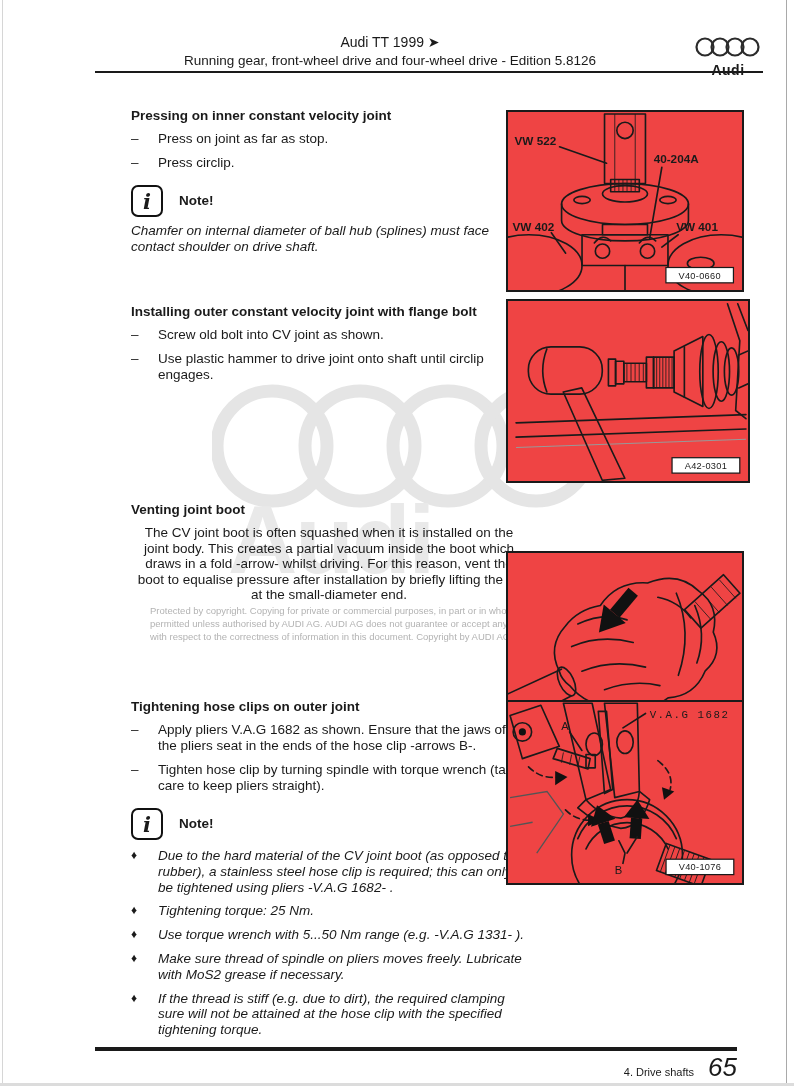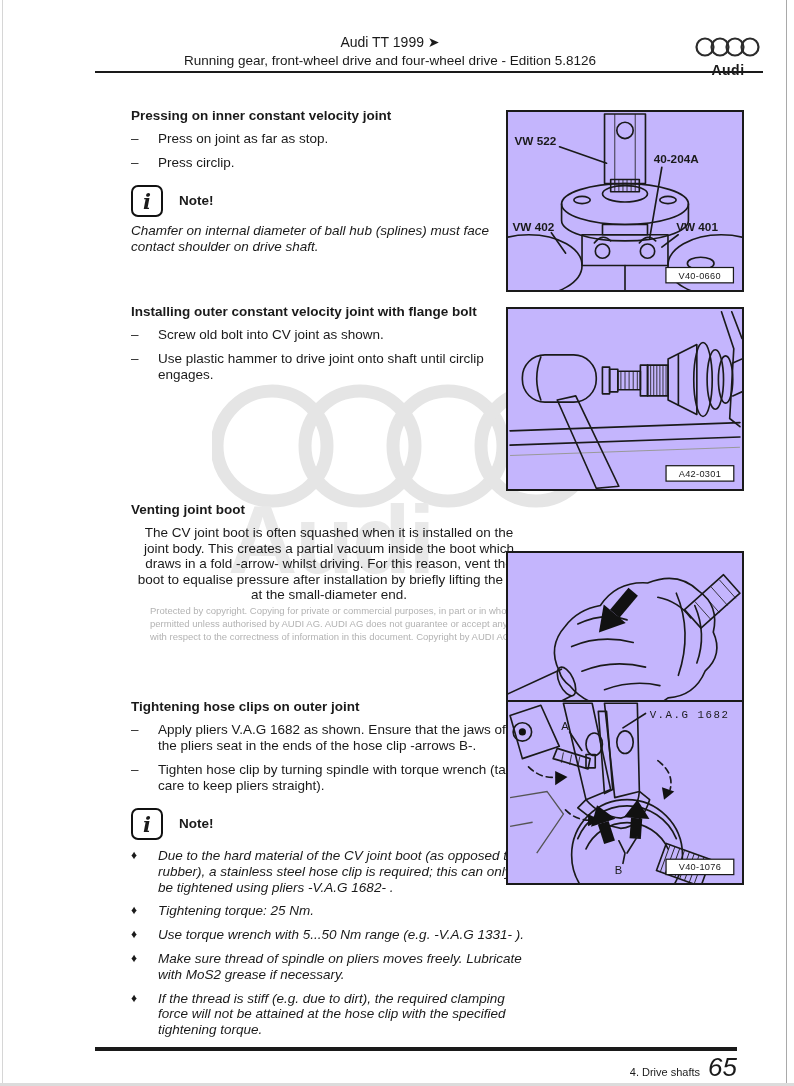"VW 522" .fig { background: #c4b5fd -> #ef4444 }
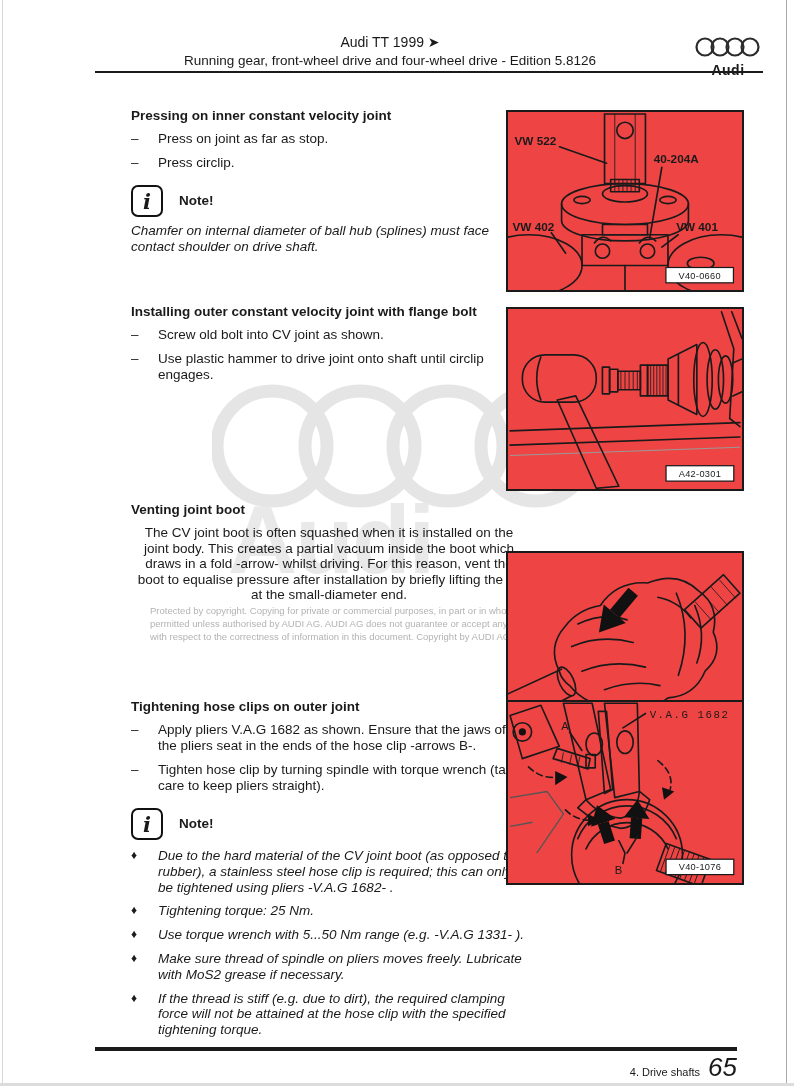"A42-0301" .f2 { padding-left: none -> 6px; top: 307px -> 299px }
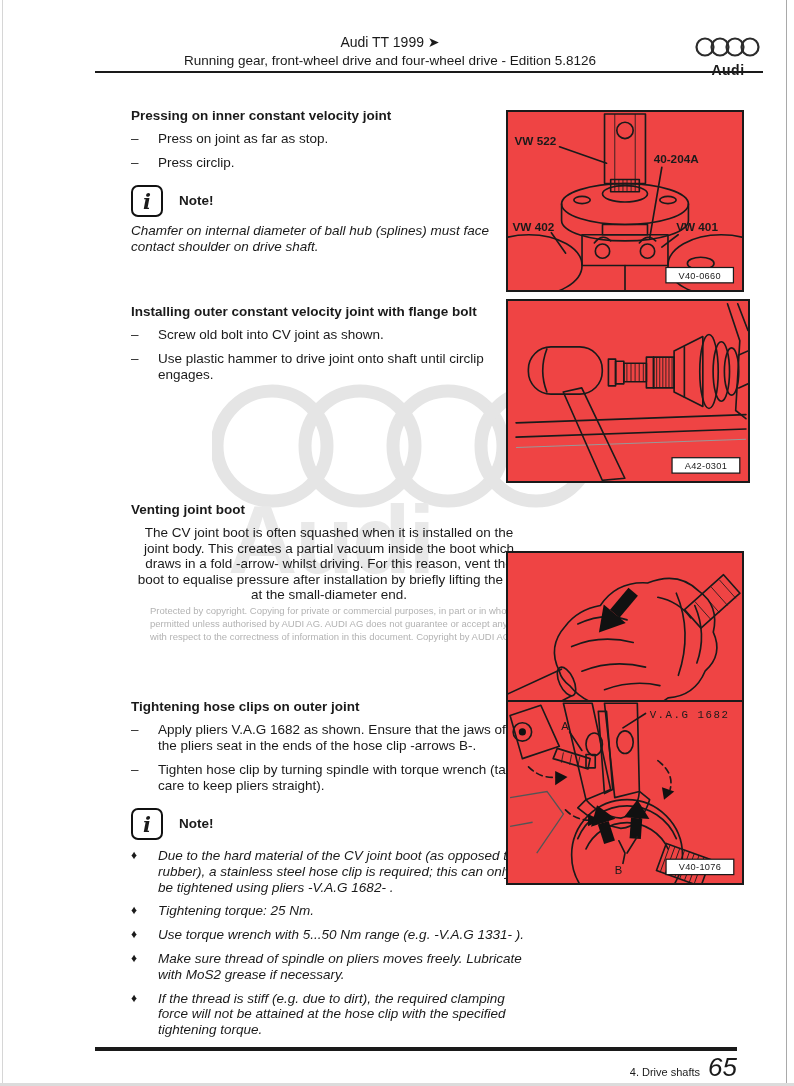"If the thread is stiff" span { text: force -> sure }
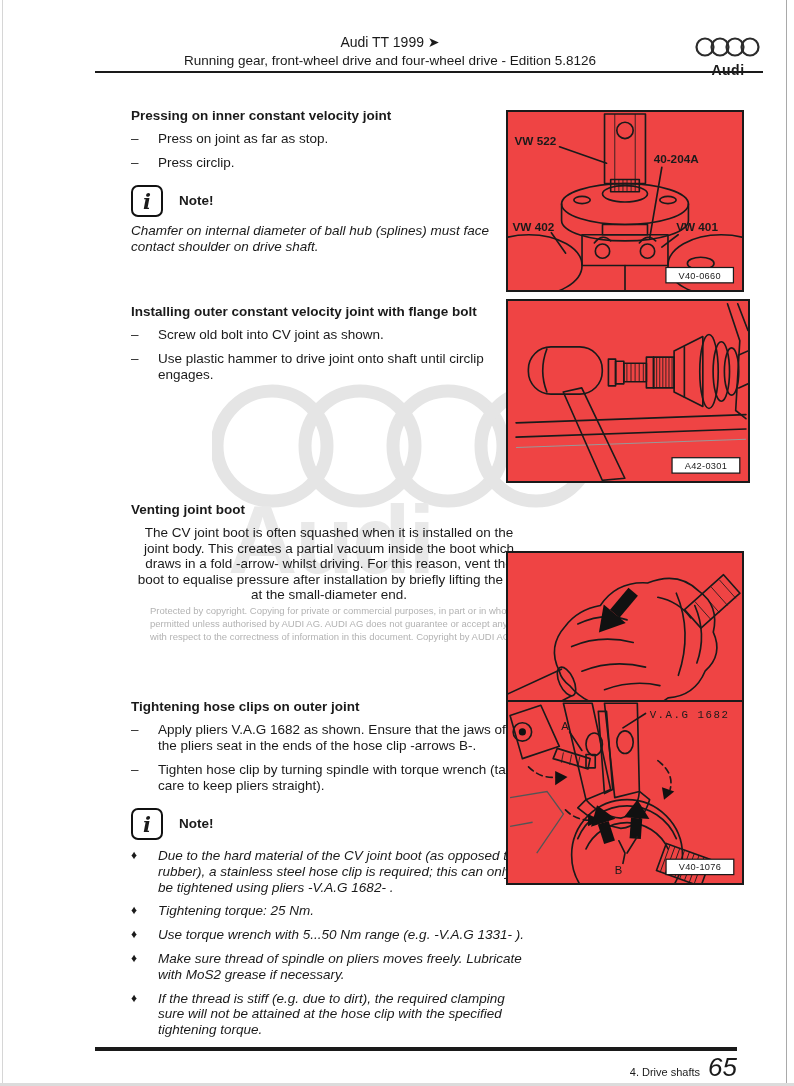"4. Drive shafts" .ftr-row { gap: 8px -> 14px }
